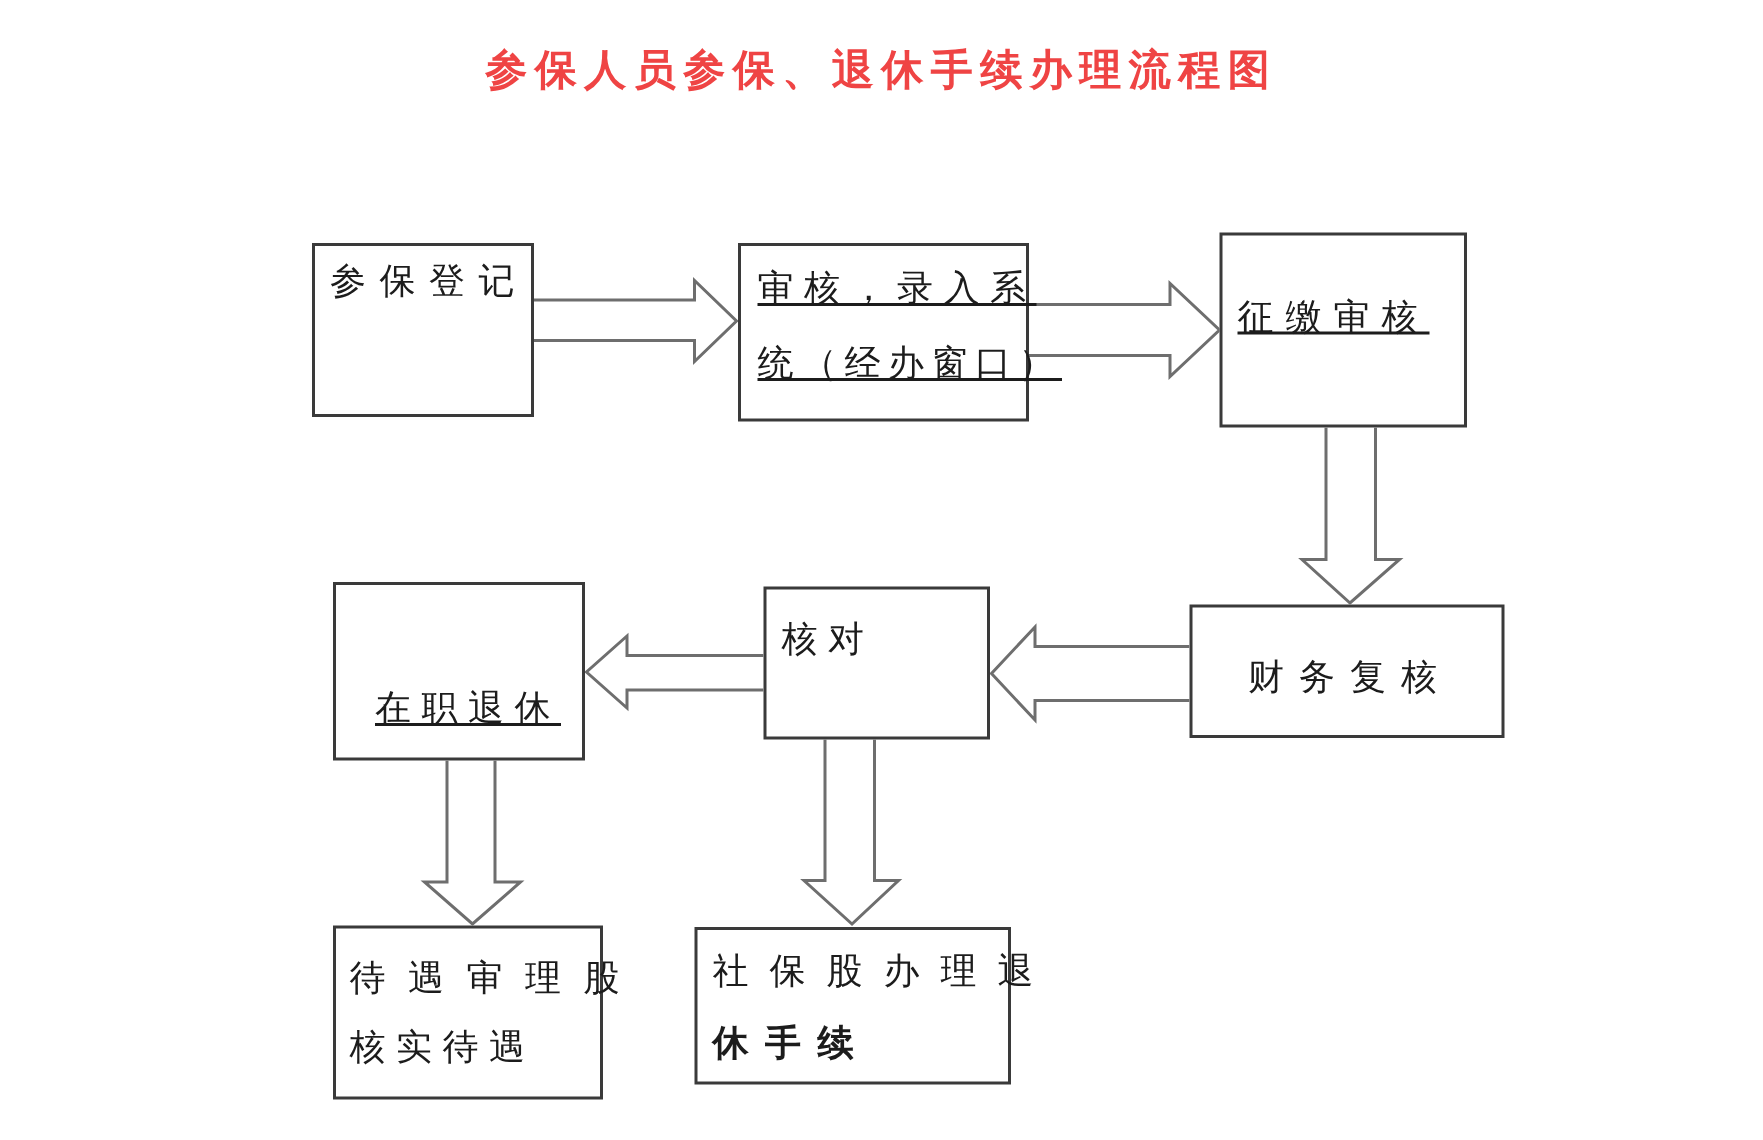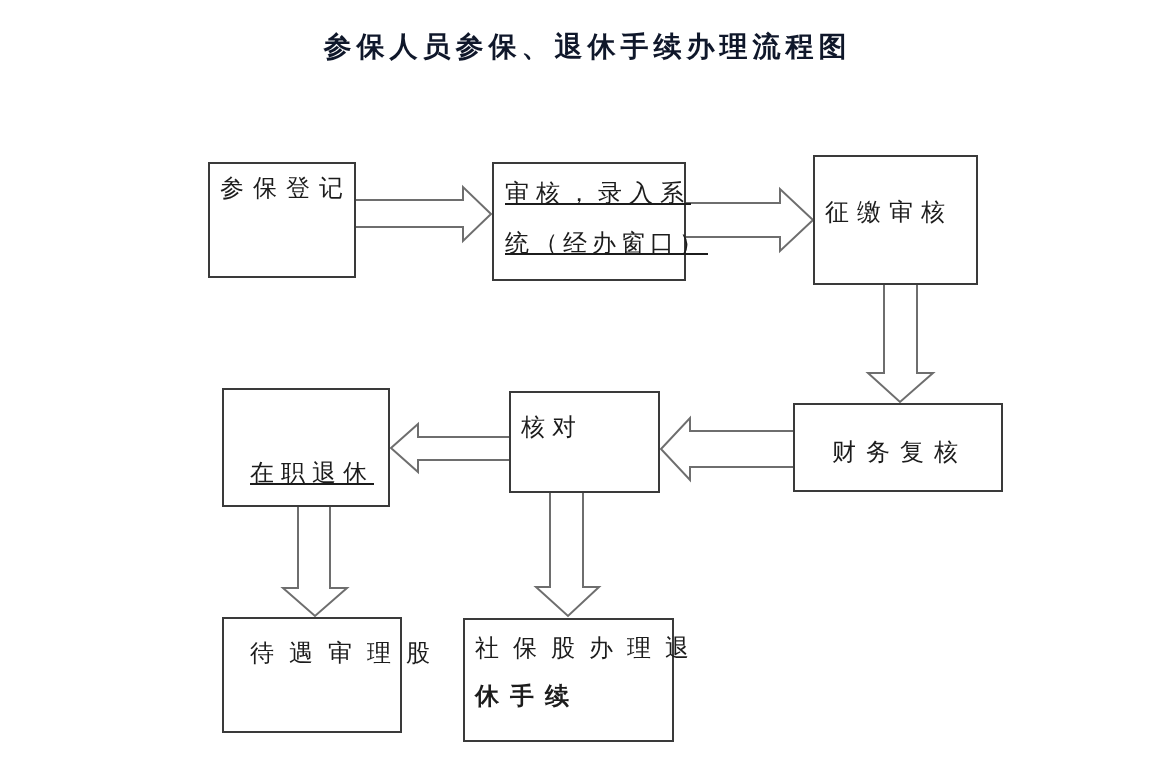"参保人员参保、退休手续办理流程图" .title { color: #0f172a -> #ef4444 }
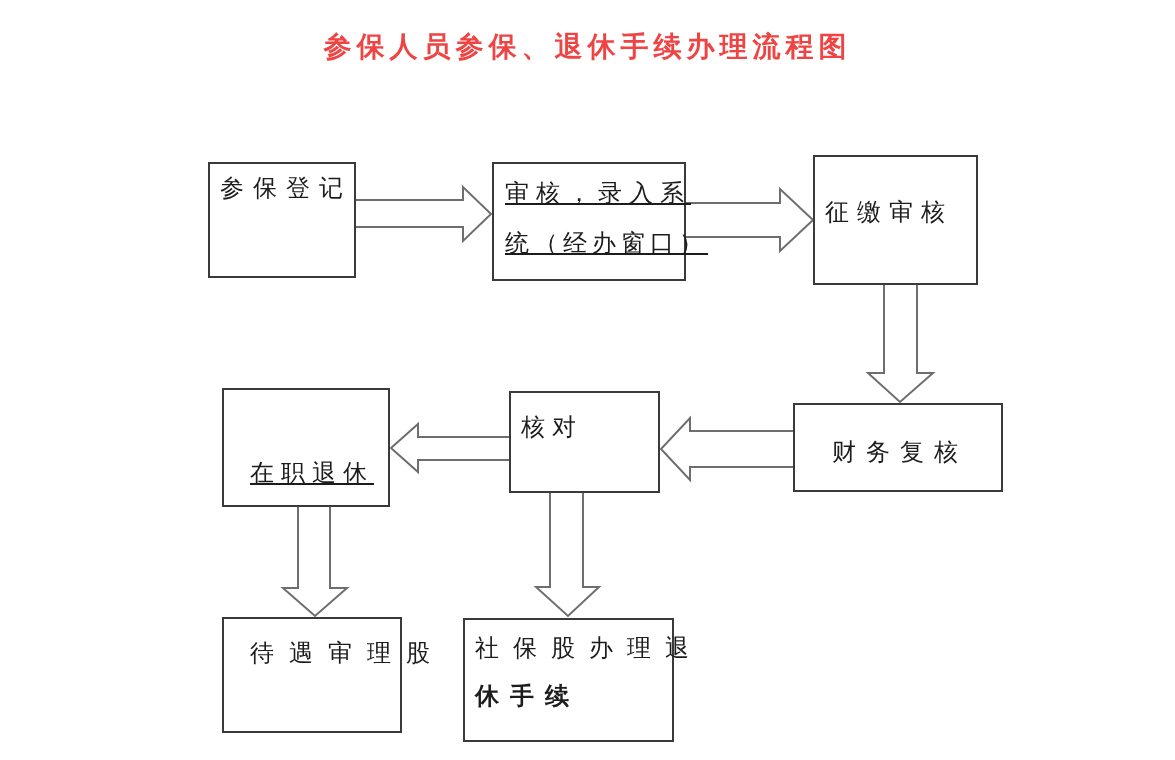"征缴审核" .b3 { text-decoration: none -> underline }
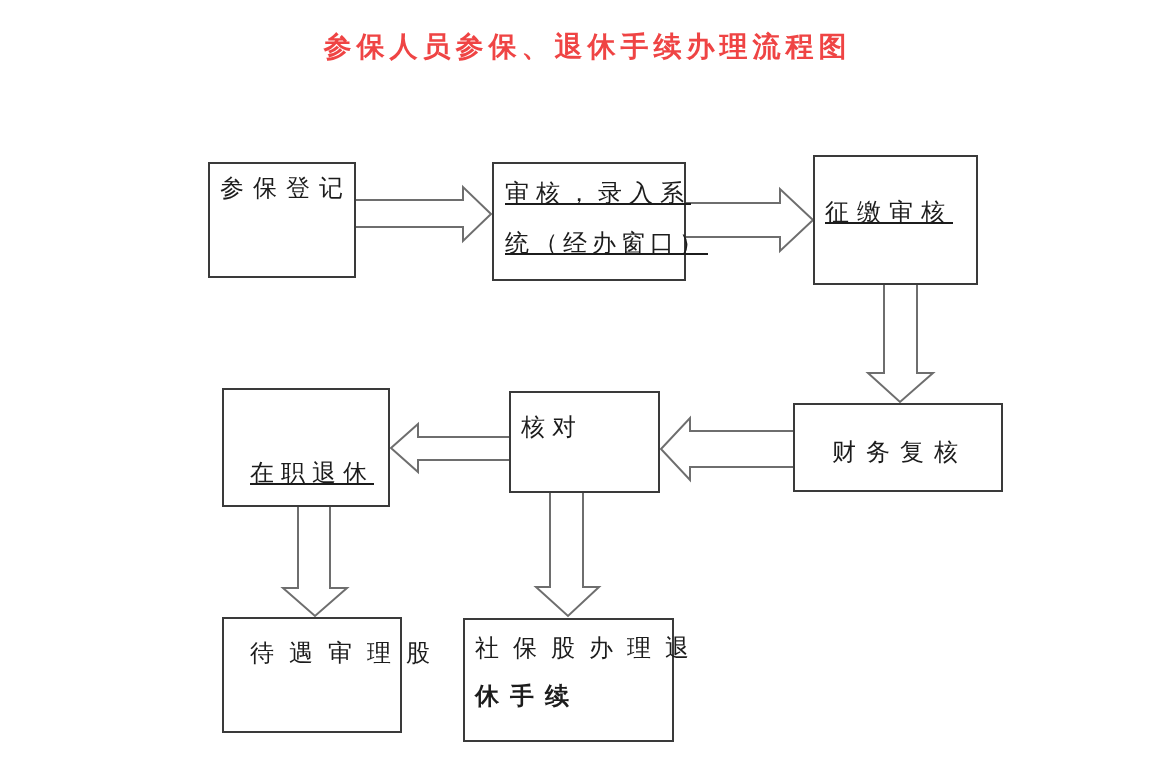"待遇审理股" .b7 { padding: 11px 0 0 26px -> 11px 0 0 9px }
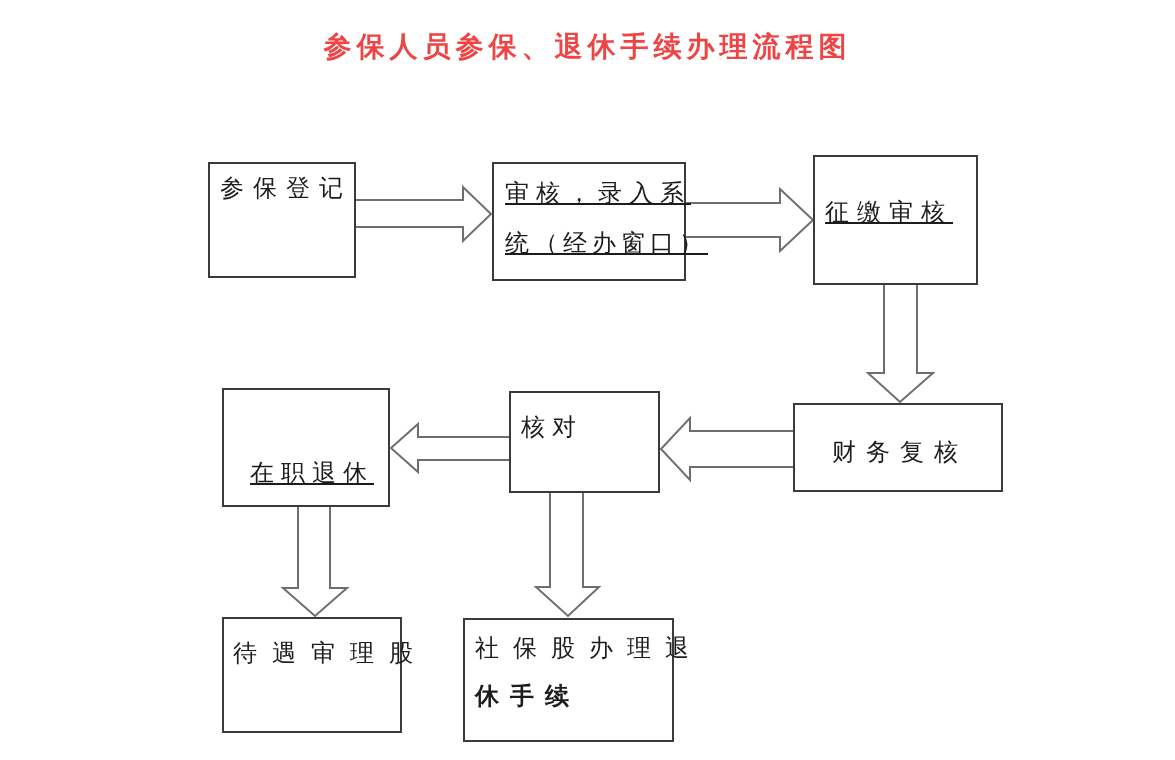"社保股办理退" .b8 { height: 124px -> 105px }
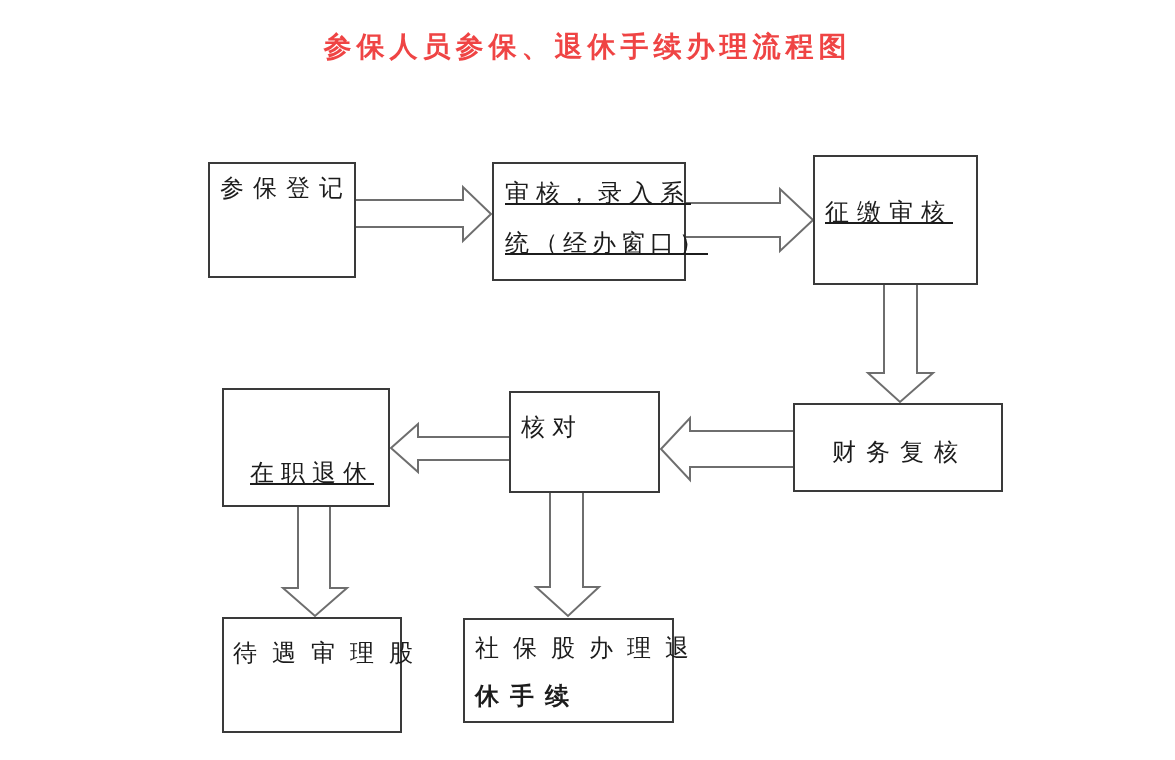"核实待遇" span.line { html: none -> <span>核实待遇</span> }
